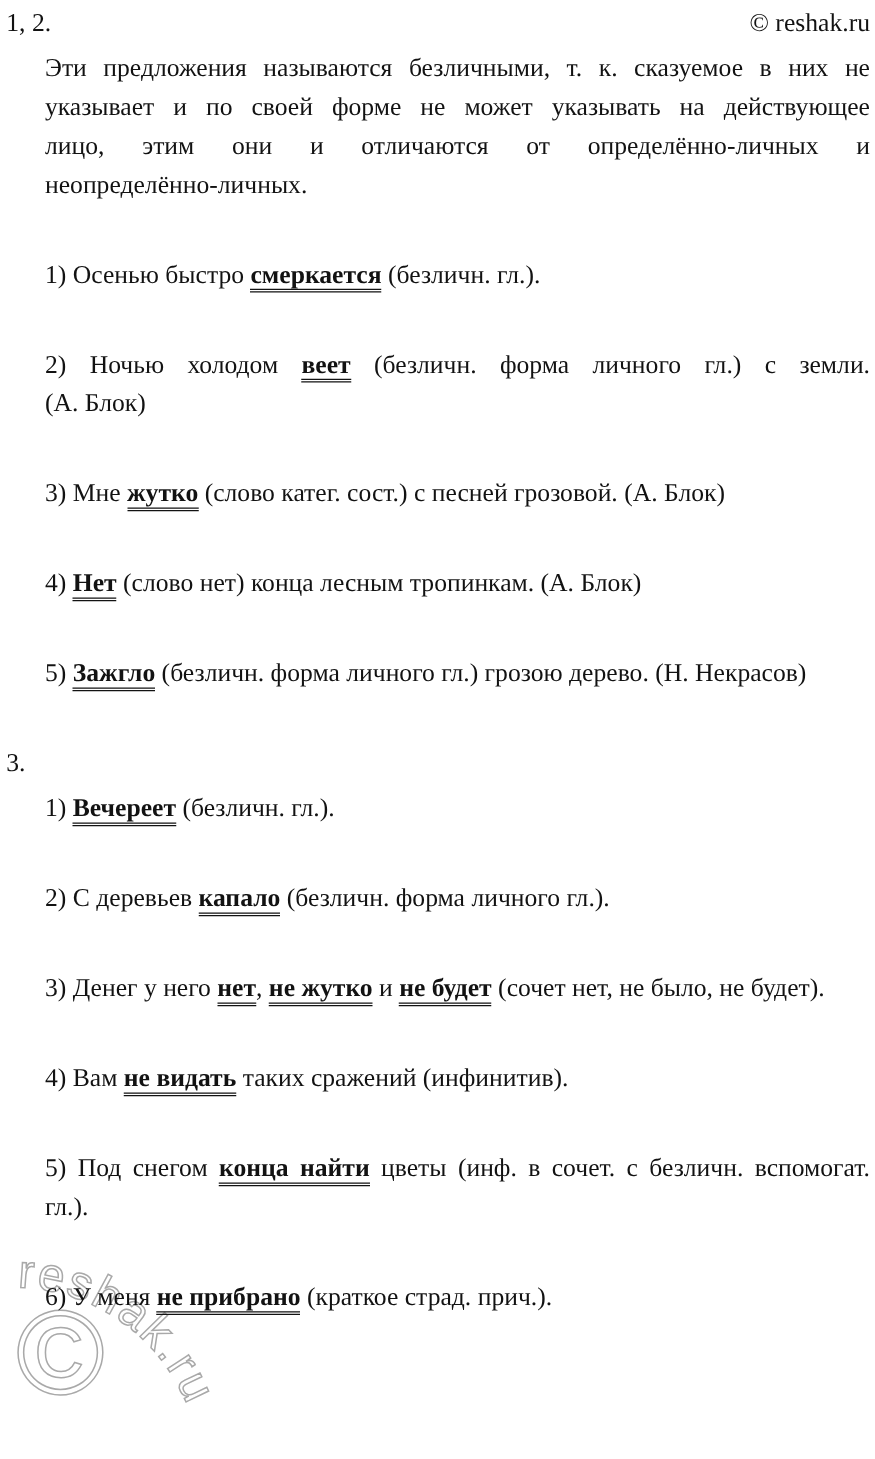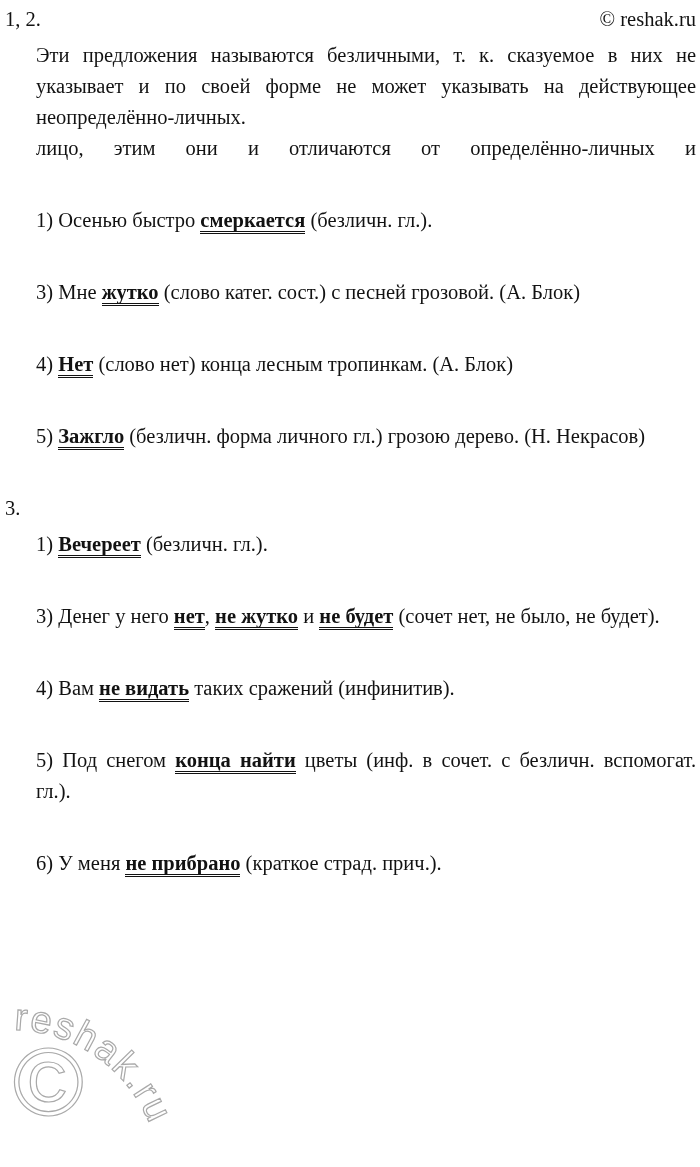"неопределённо-личных." div.line { order: before "лицо, этим они и отличаются" -> after "лицо, этим они и отличаются" }
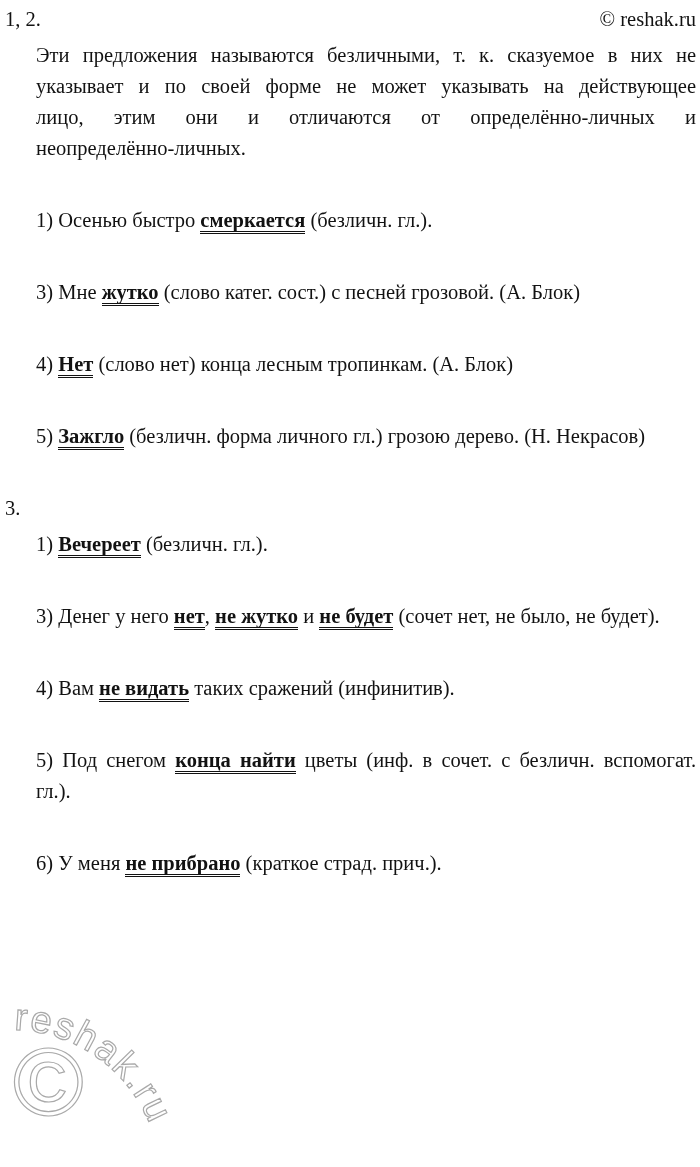"2) Ночью холодом веет (безличн." div.item { html: none -> <div> <div><span>2) Ночью холодом </span><span>веет</span><span> (безличн. форма личного гл.) с земли.</span></div> <div><span>(А. Блок)</span></div> </div> }
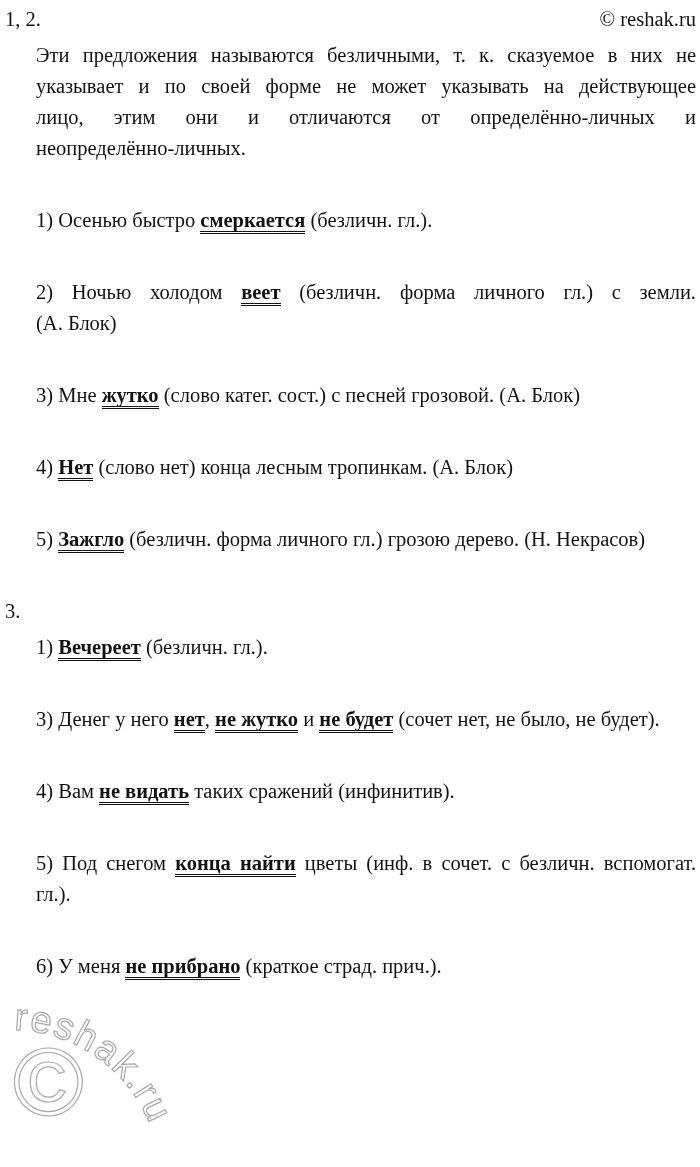"2) С деревьев капало (безличн." div.item { html: none -> <div> <div><span>2) С деревьев </span><span>капало</span><span> (безличн. форма личного гл.).</span></div> </div> }
